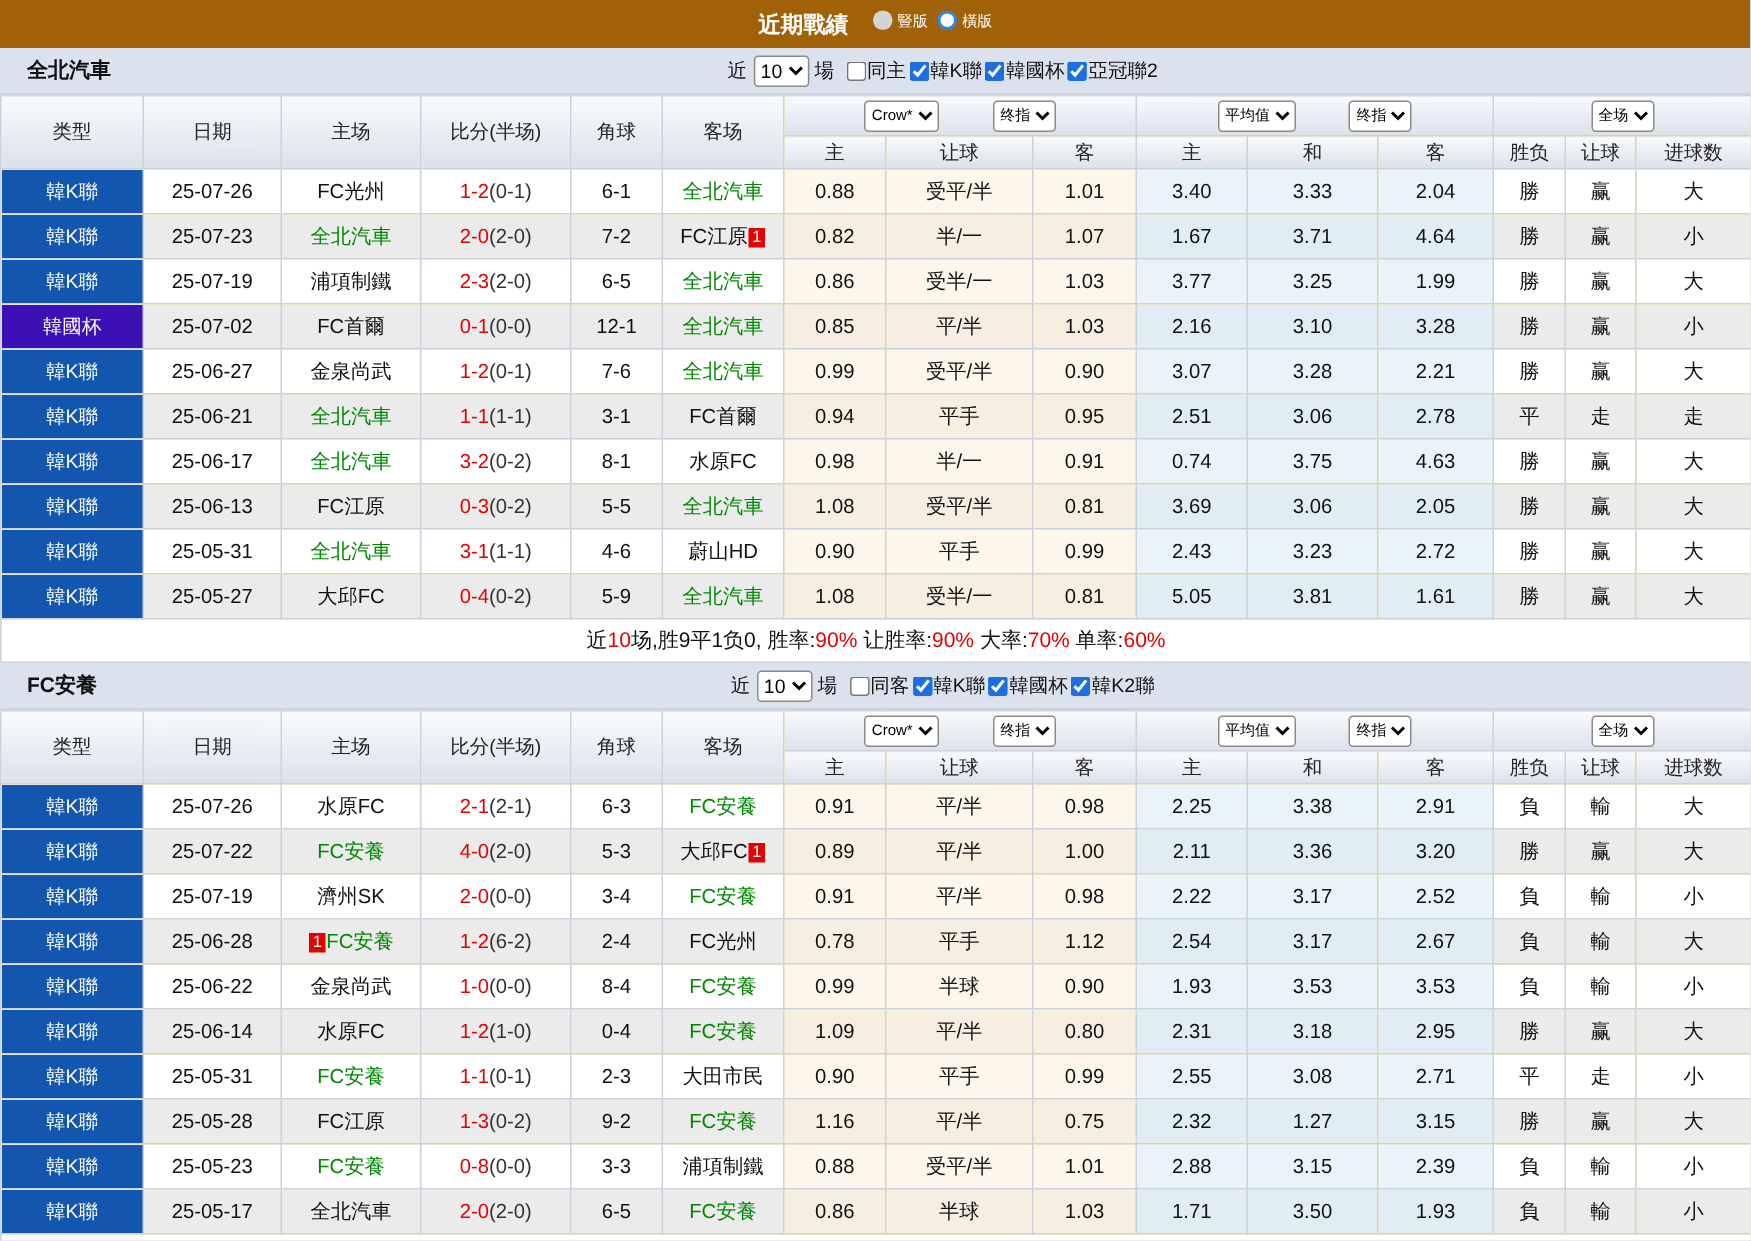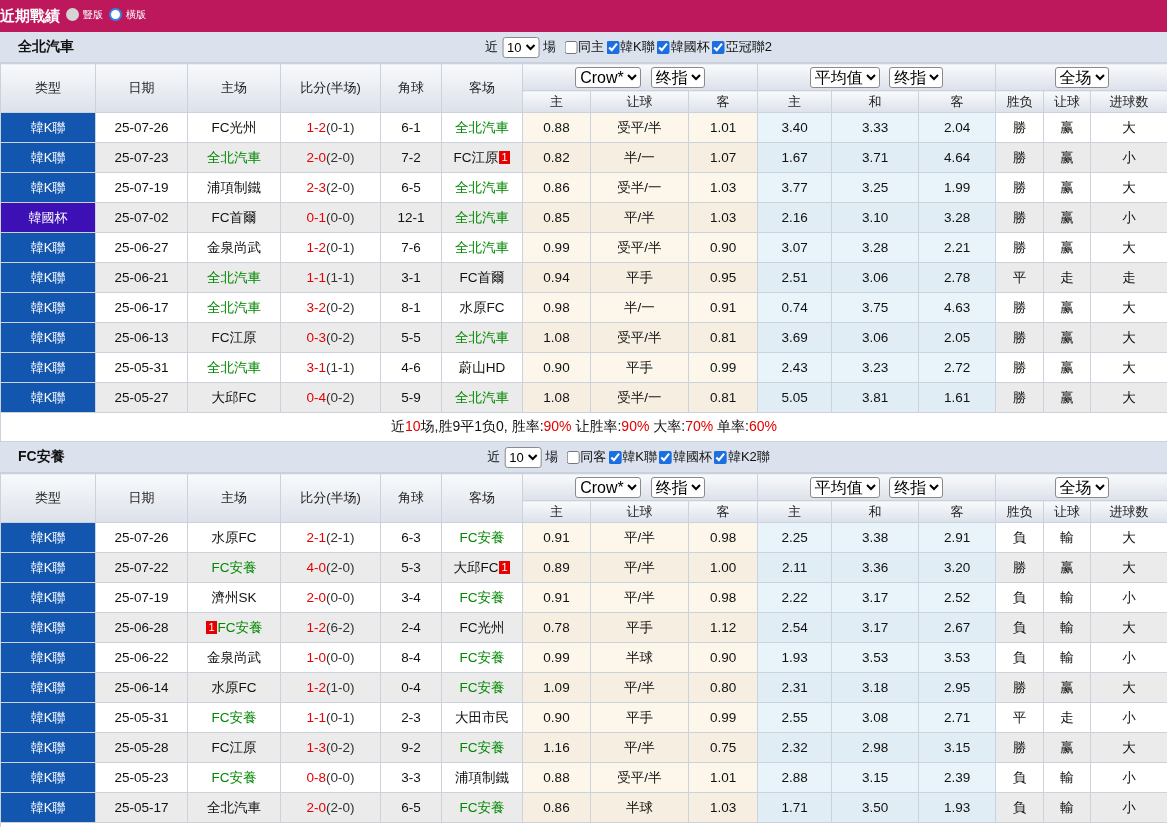"近期戰績" .topbar { background: #be185d -> #a16207; gap: none -> 10px; justify-content: none -> center }
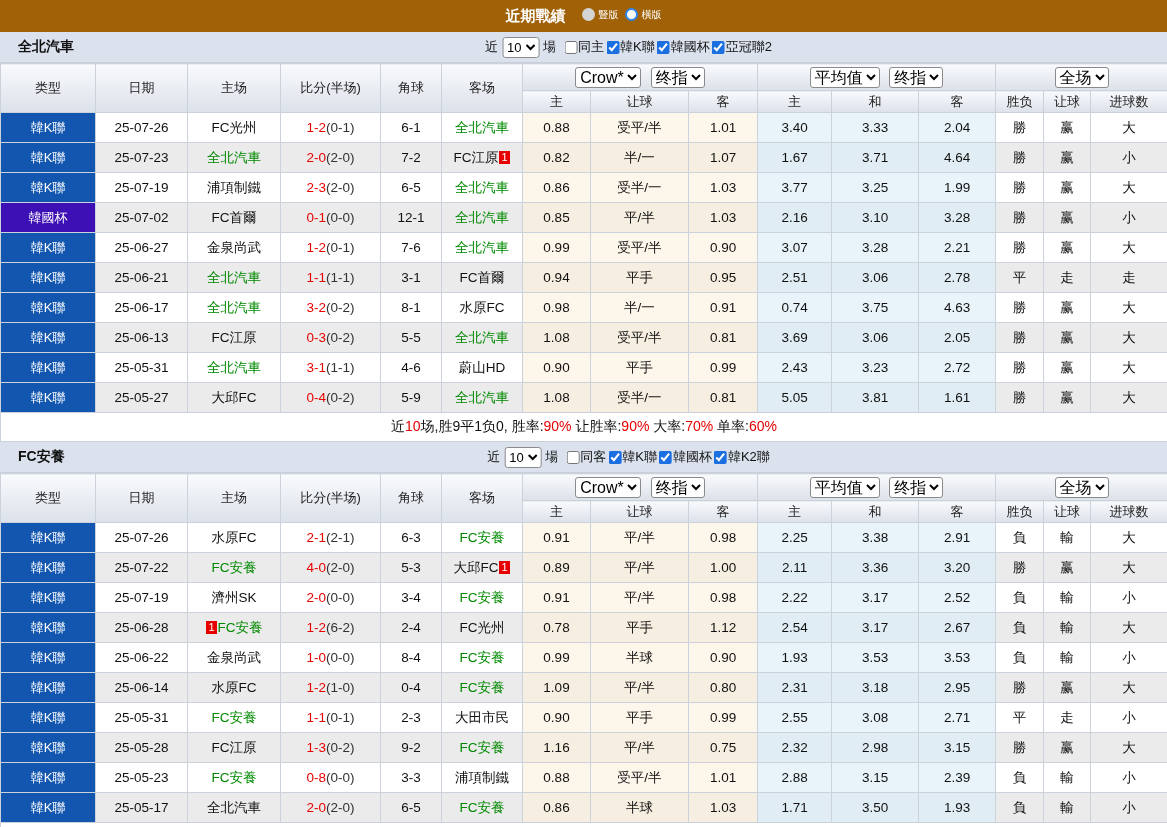"Crow*" .sel { font-size: 16px -> 10px; margin: 0 3px -> 0 16px }
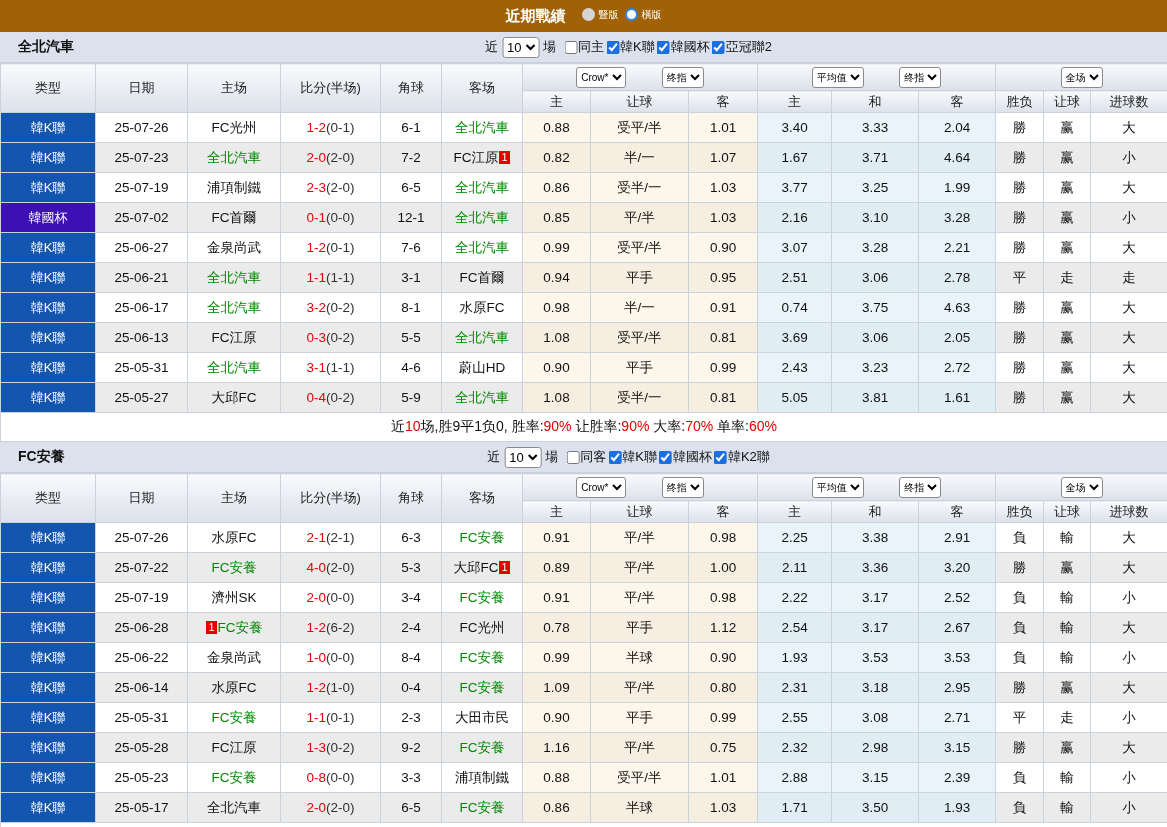"2.98" td.aqua { text: 2.98 -> 1.27 }
